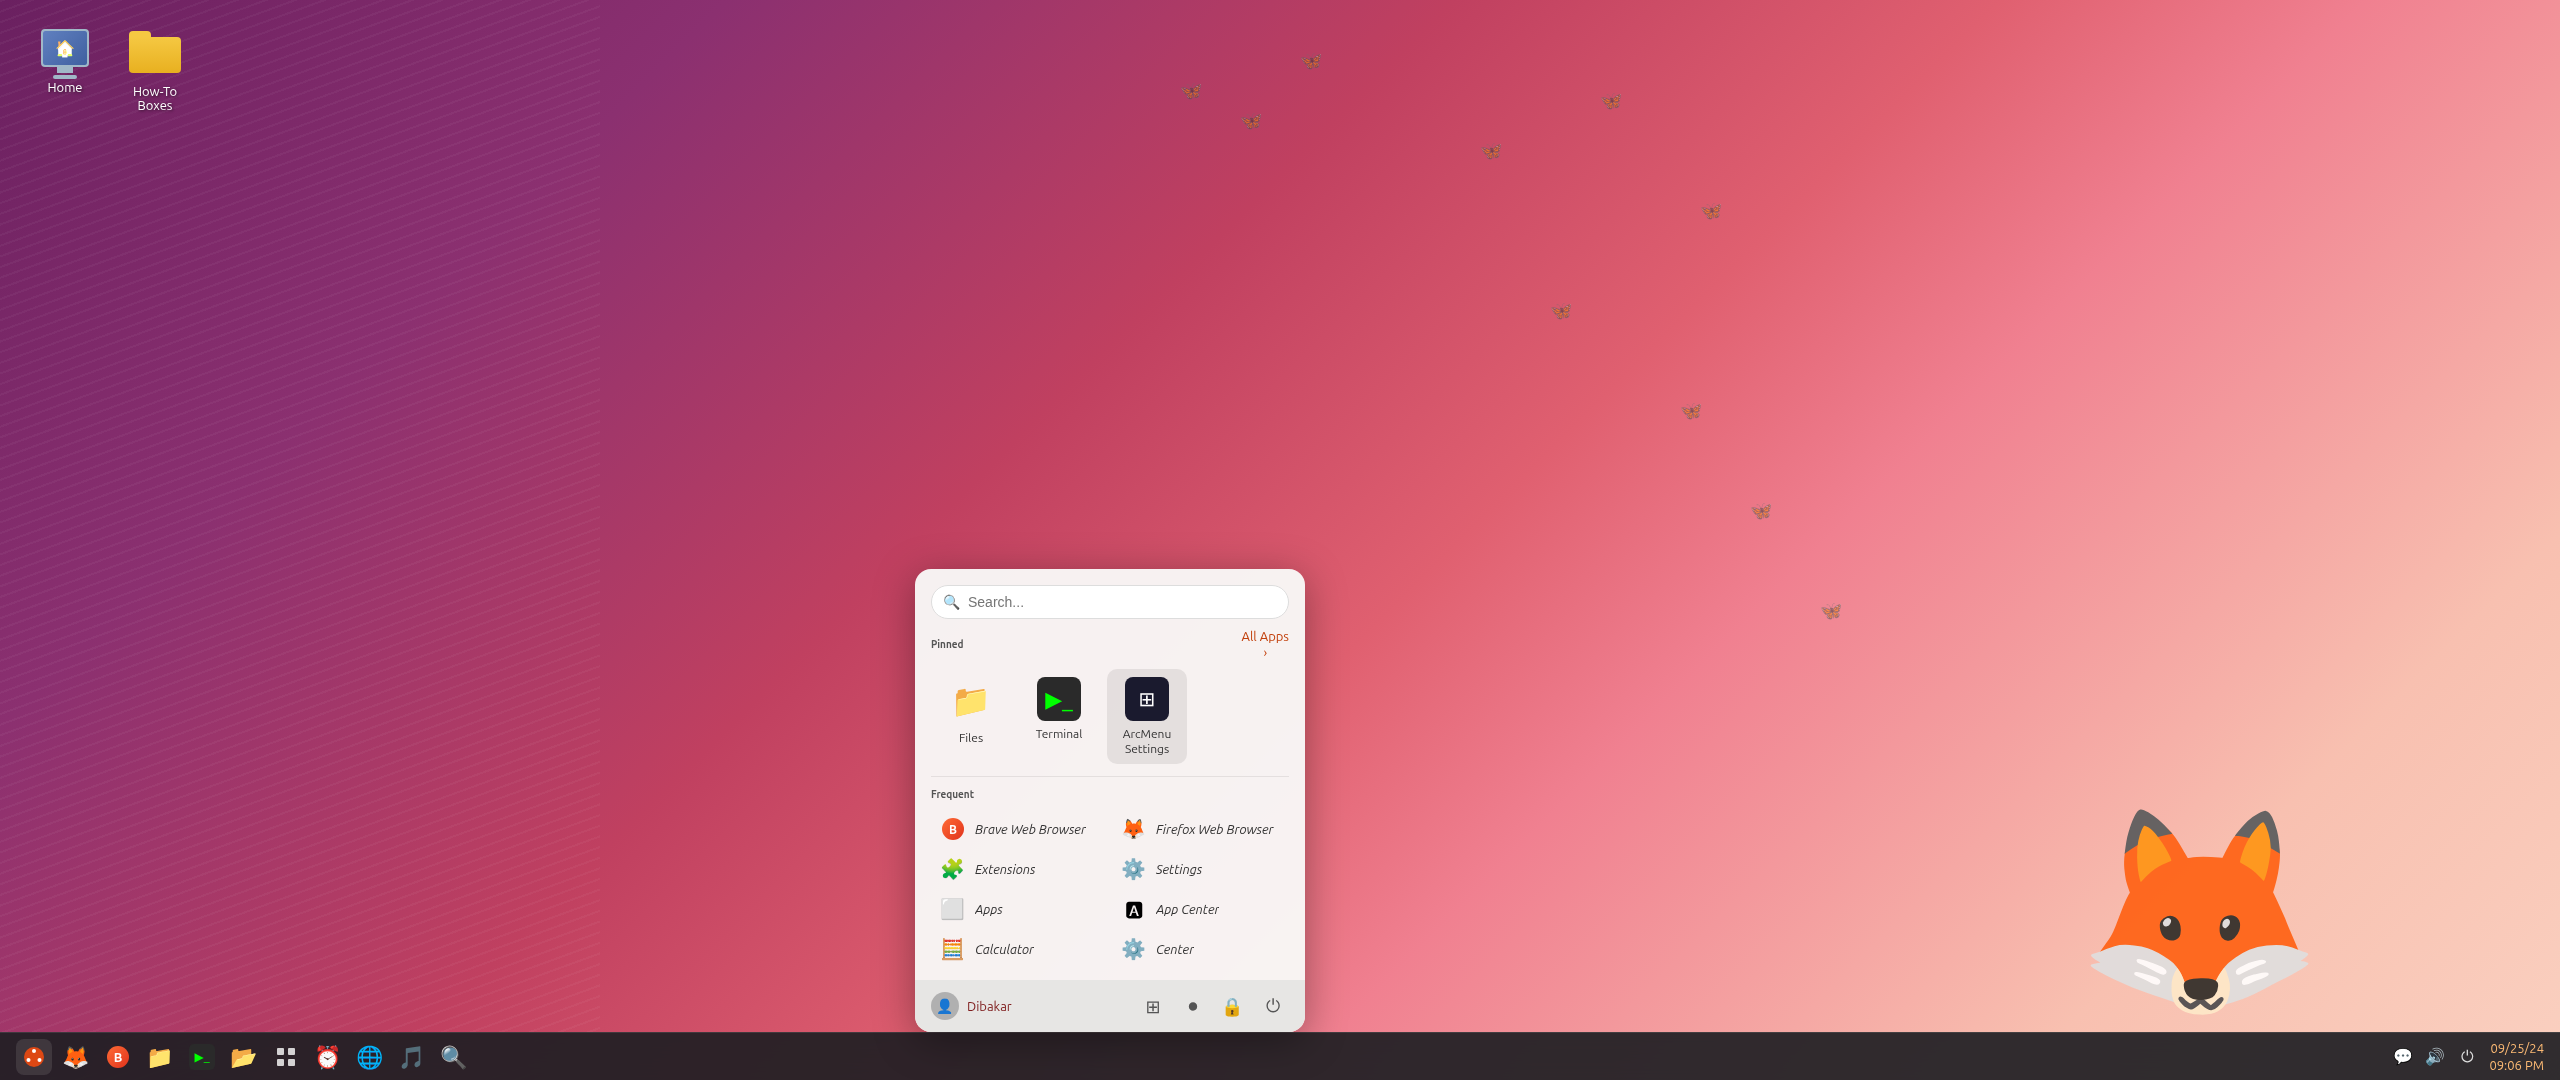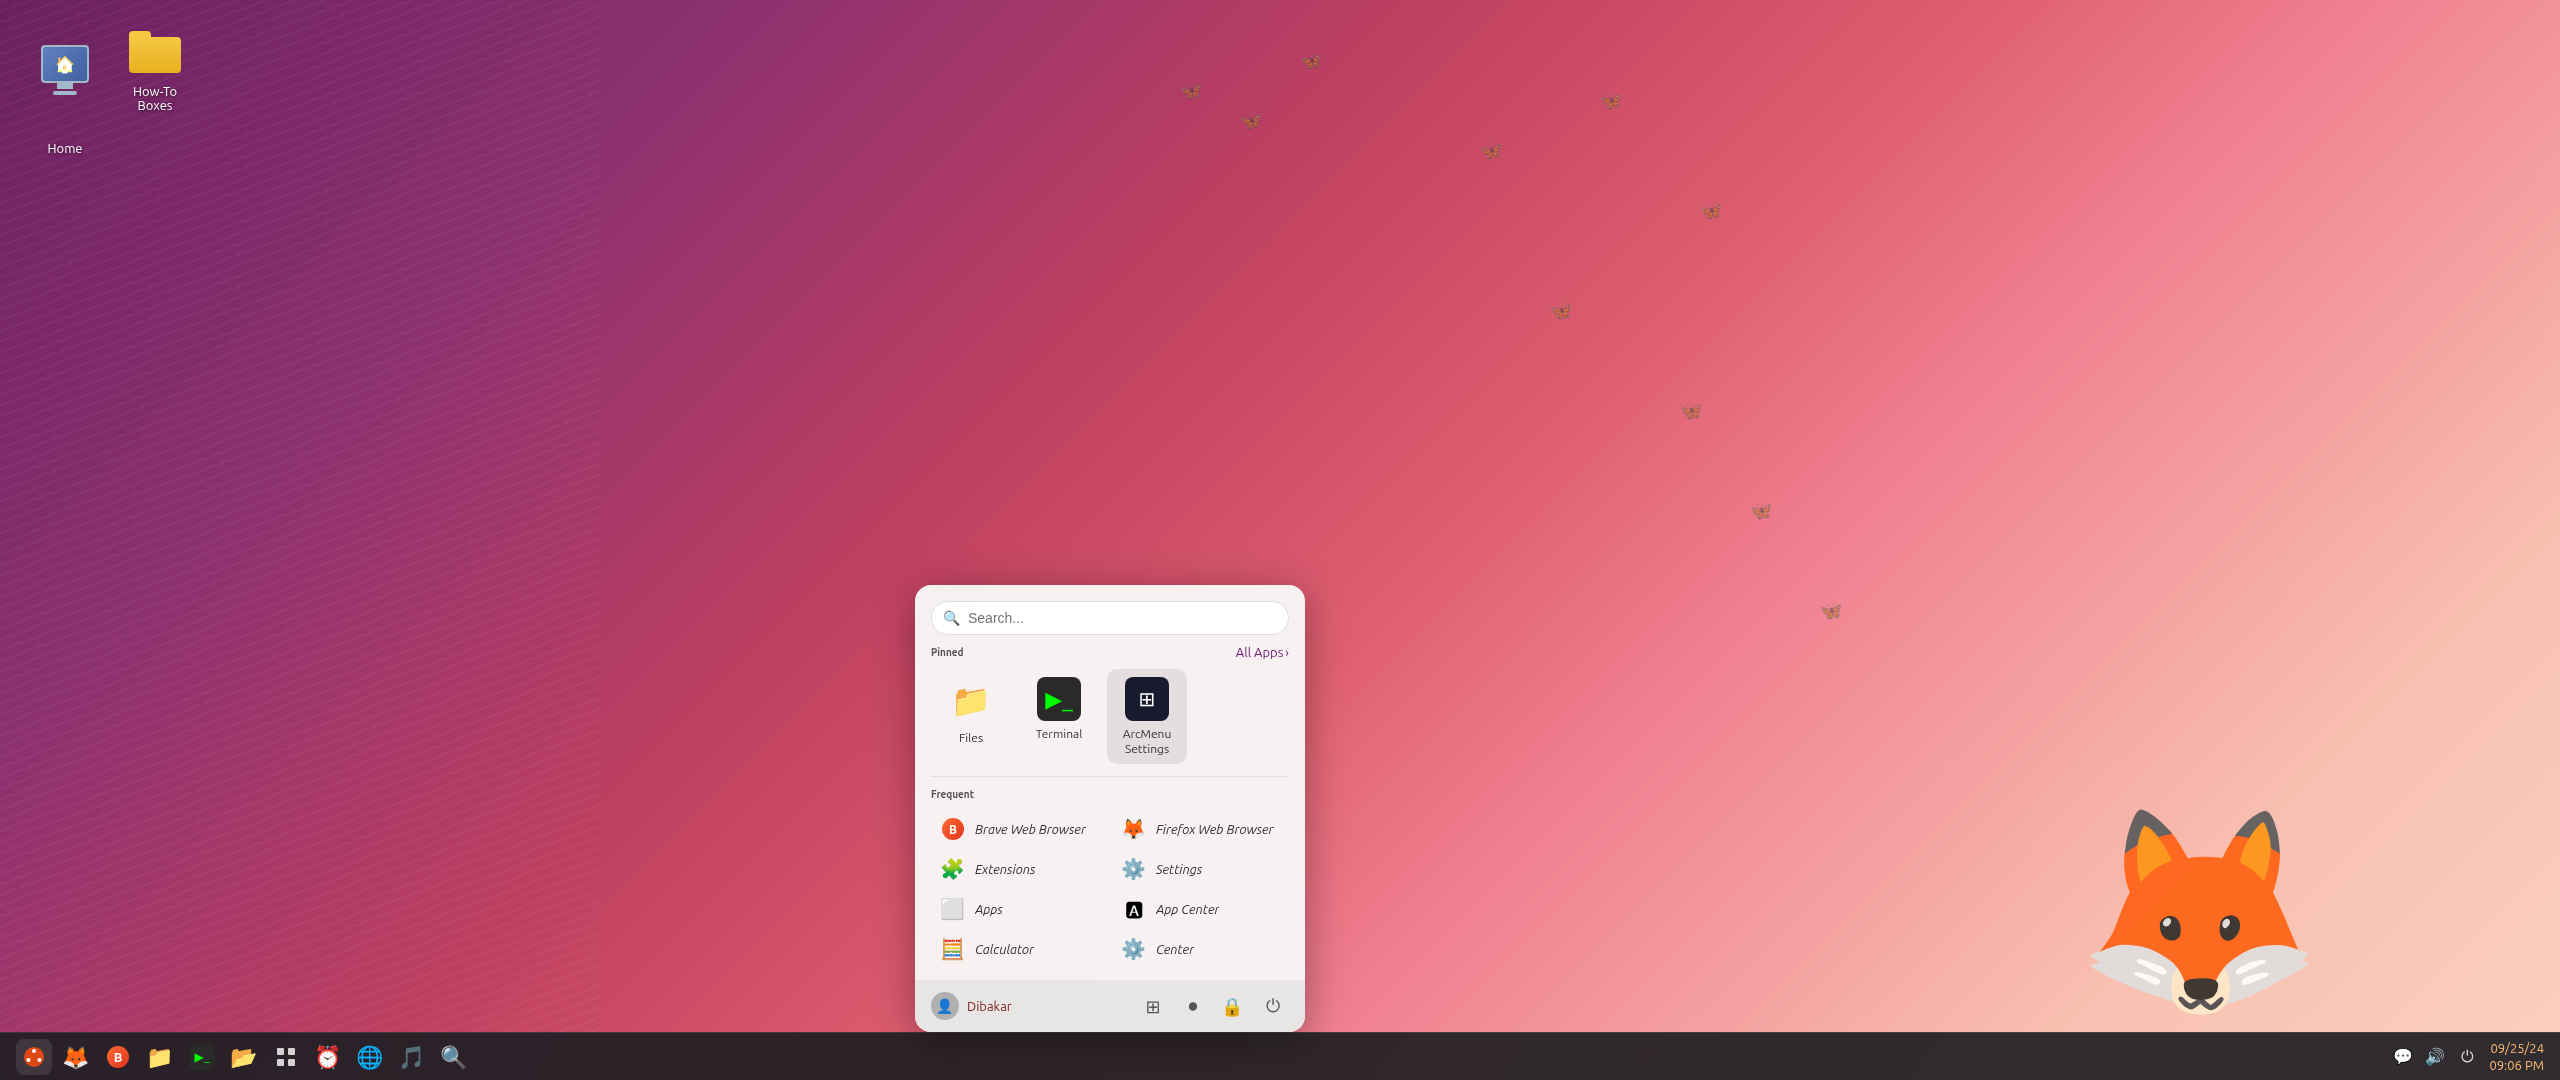"Home" div.desktop-icon { gap: 45px -> none; top: 32px -> 16px }
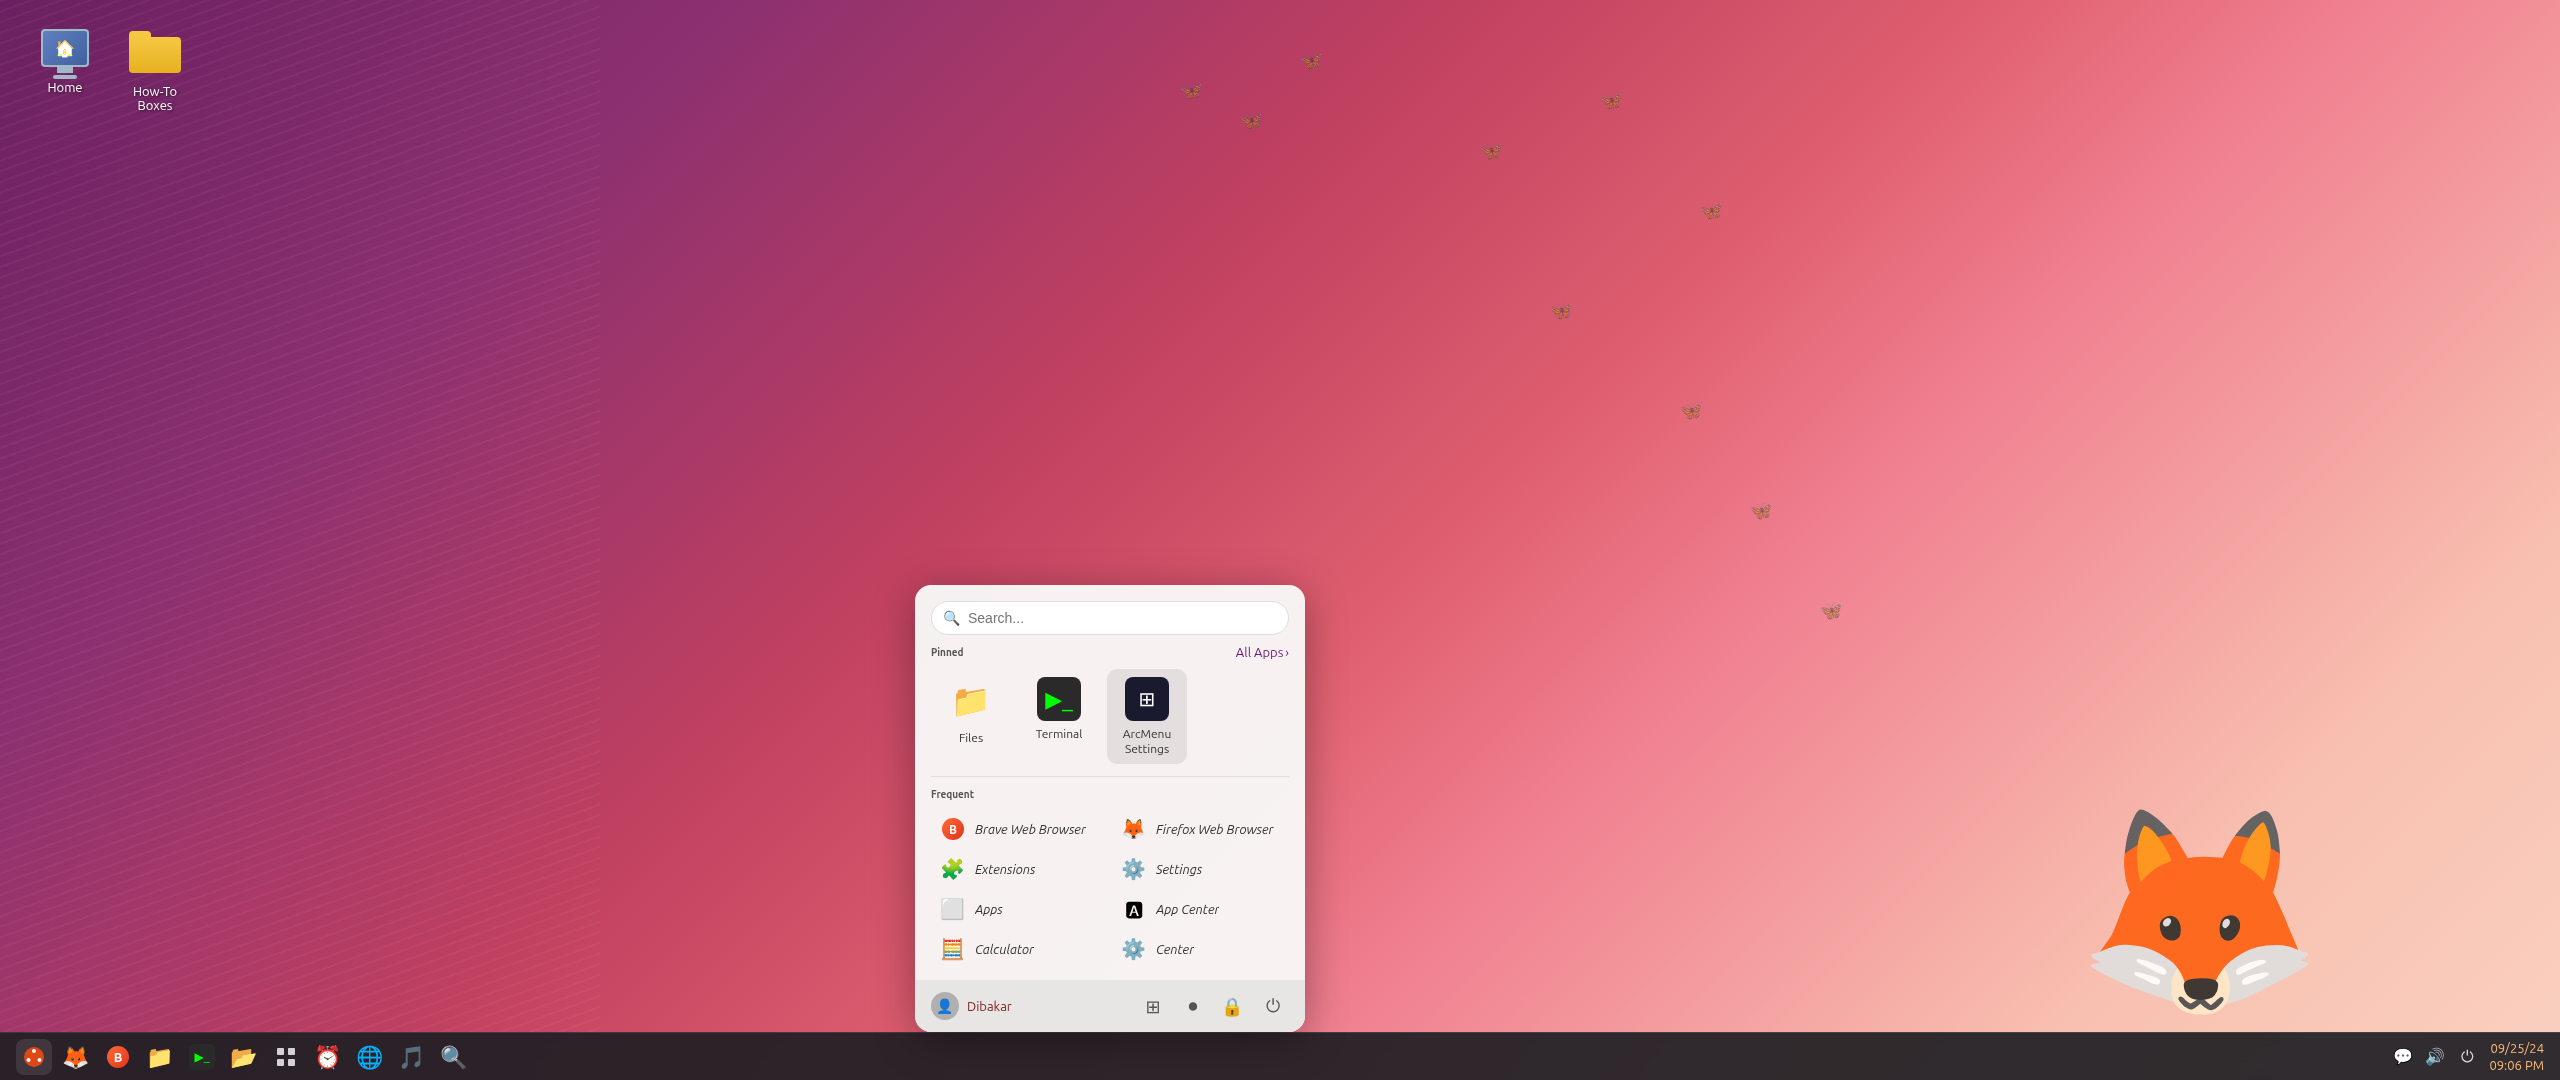"All Apps" .all-apps-link { color: #701a75 -> #c2410c; flex-direction: none -> column }
